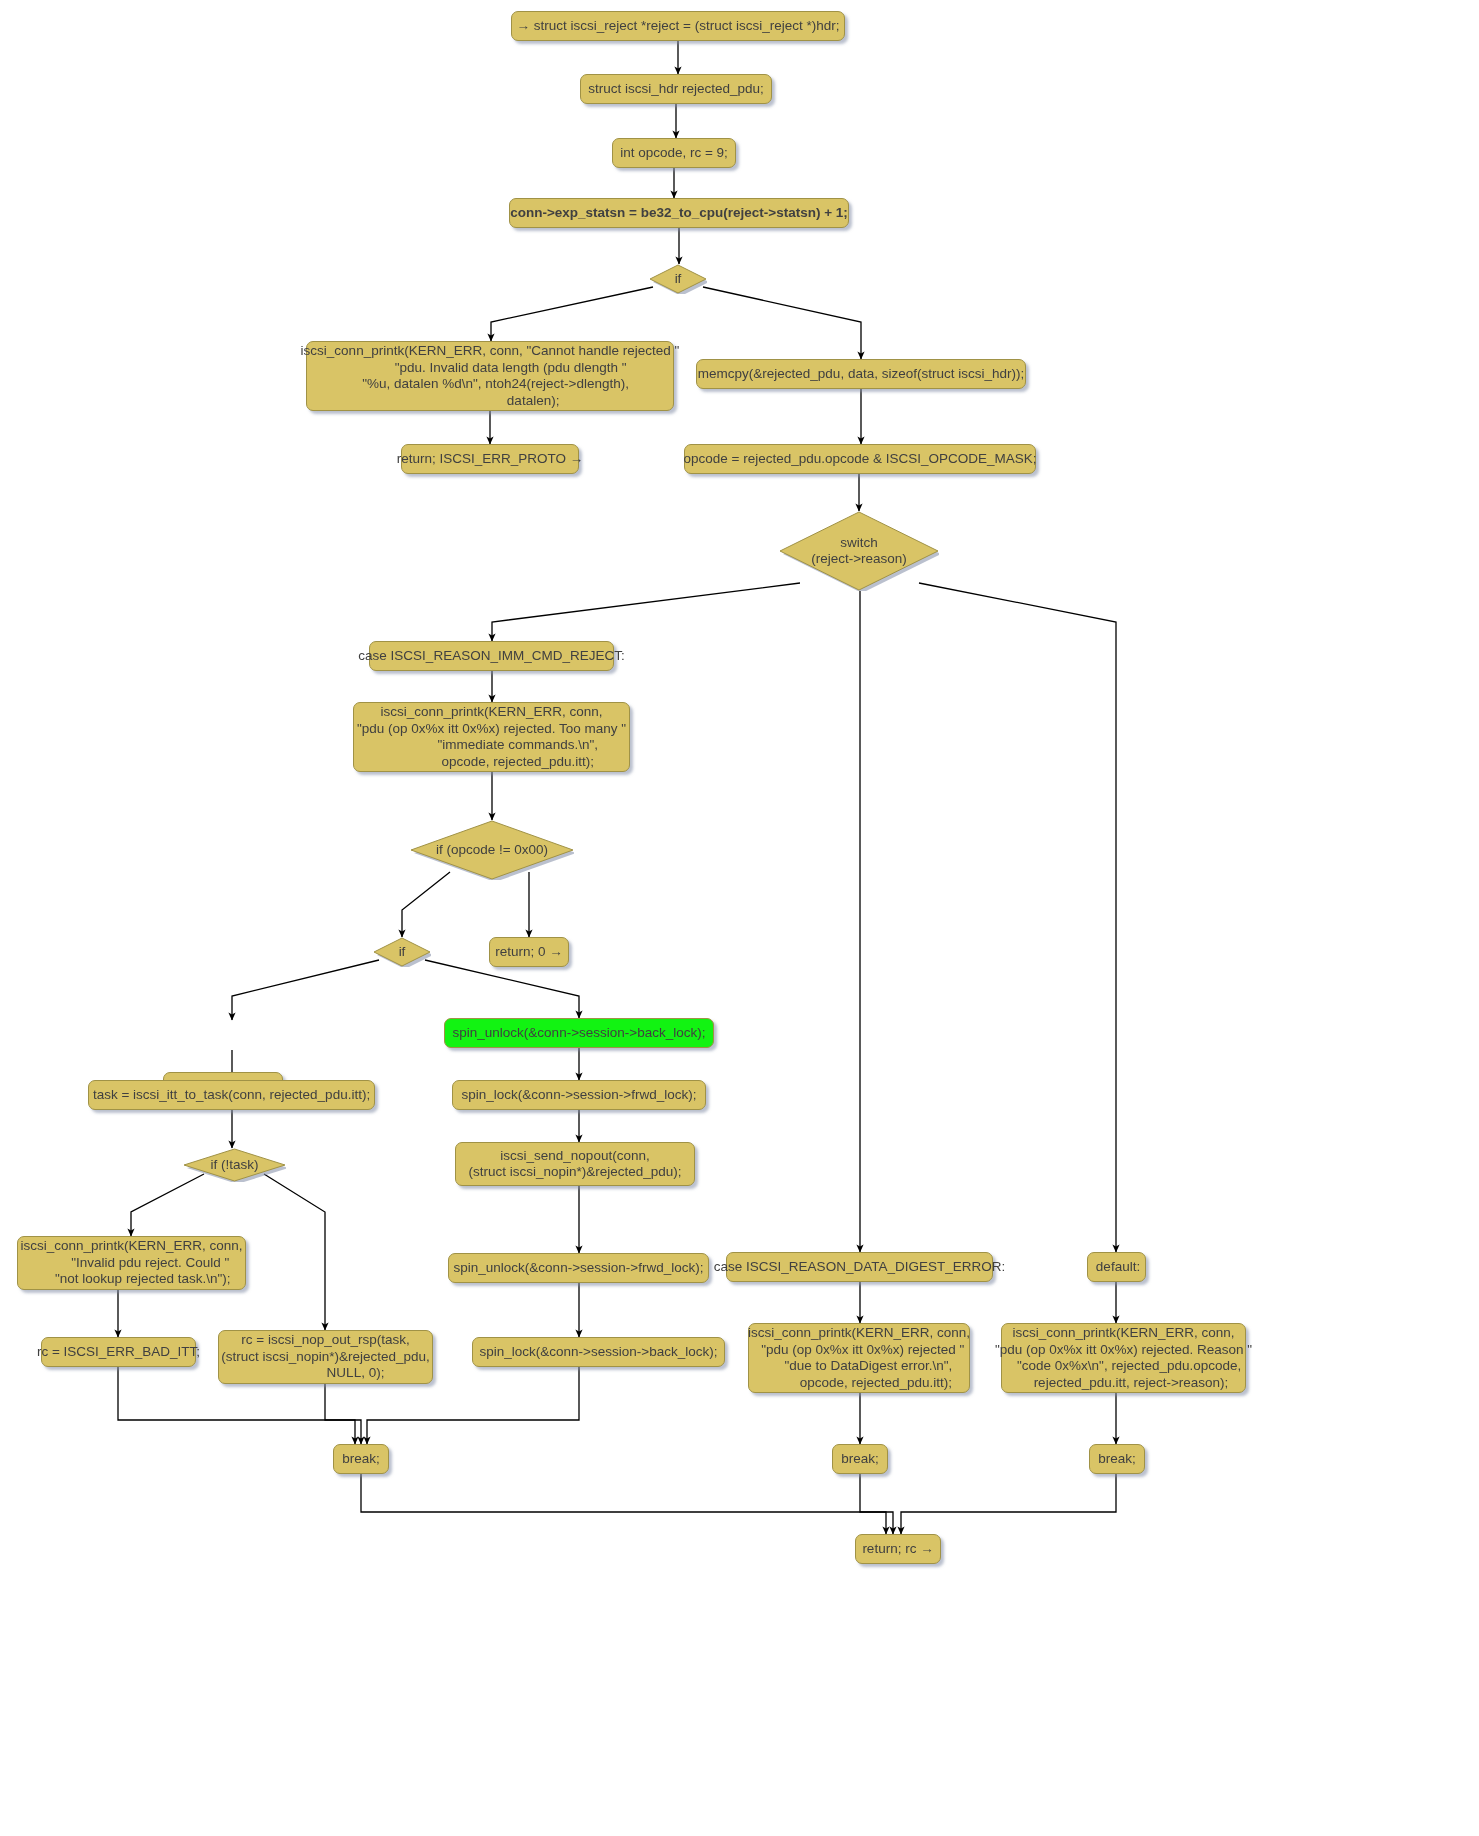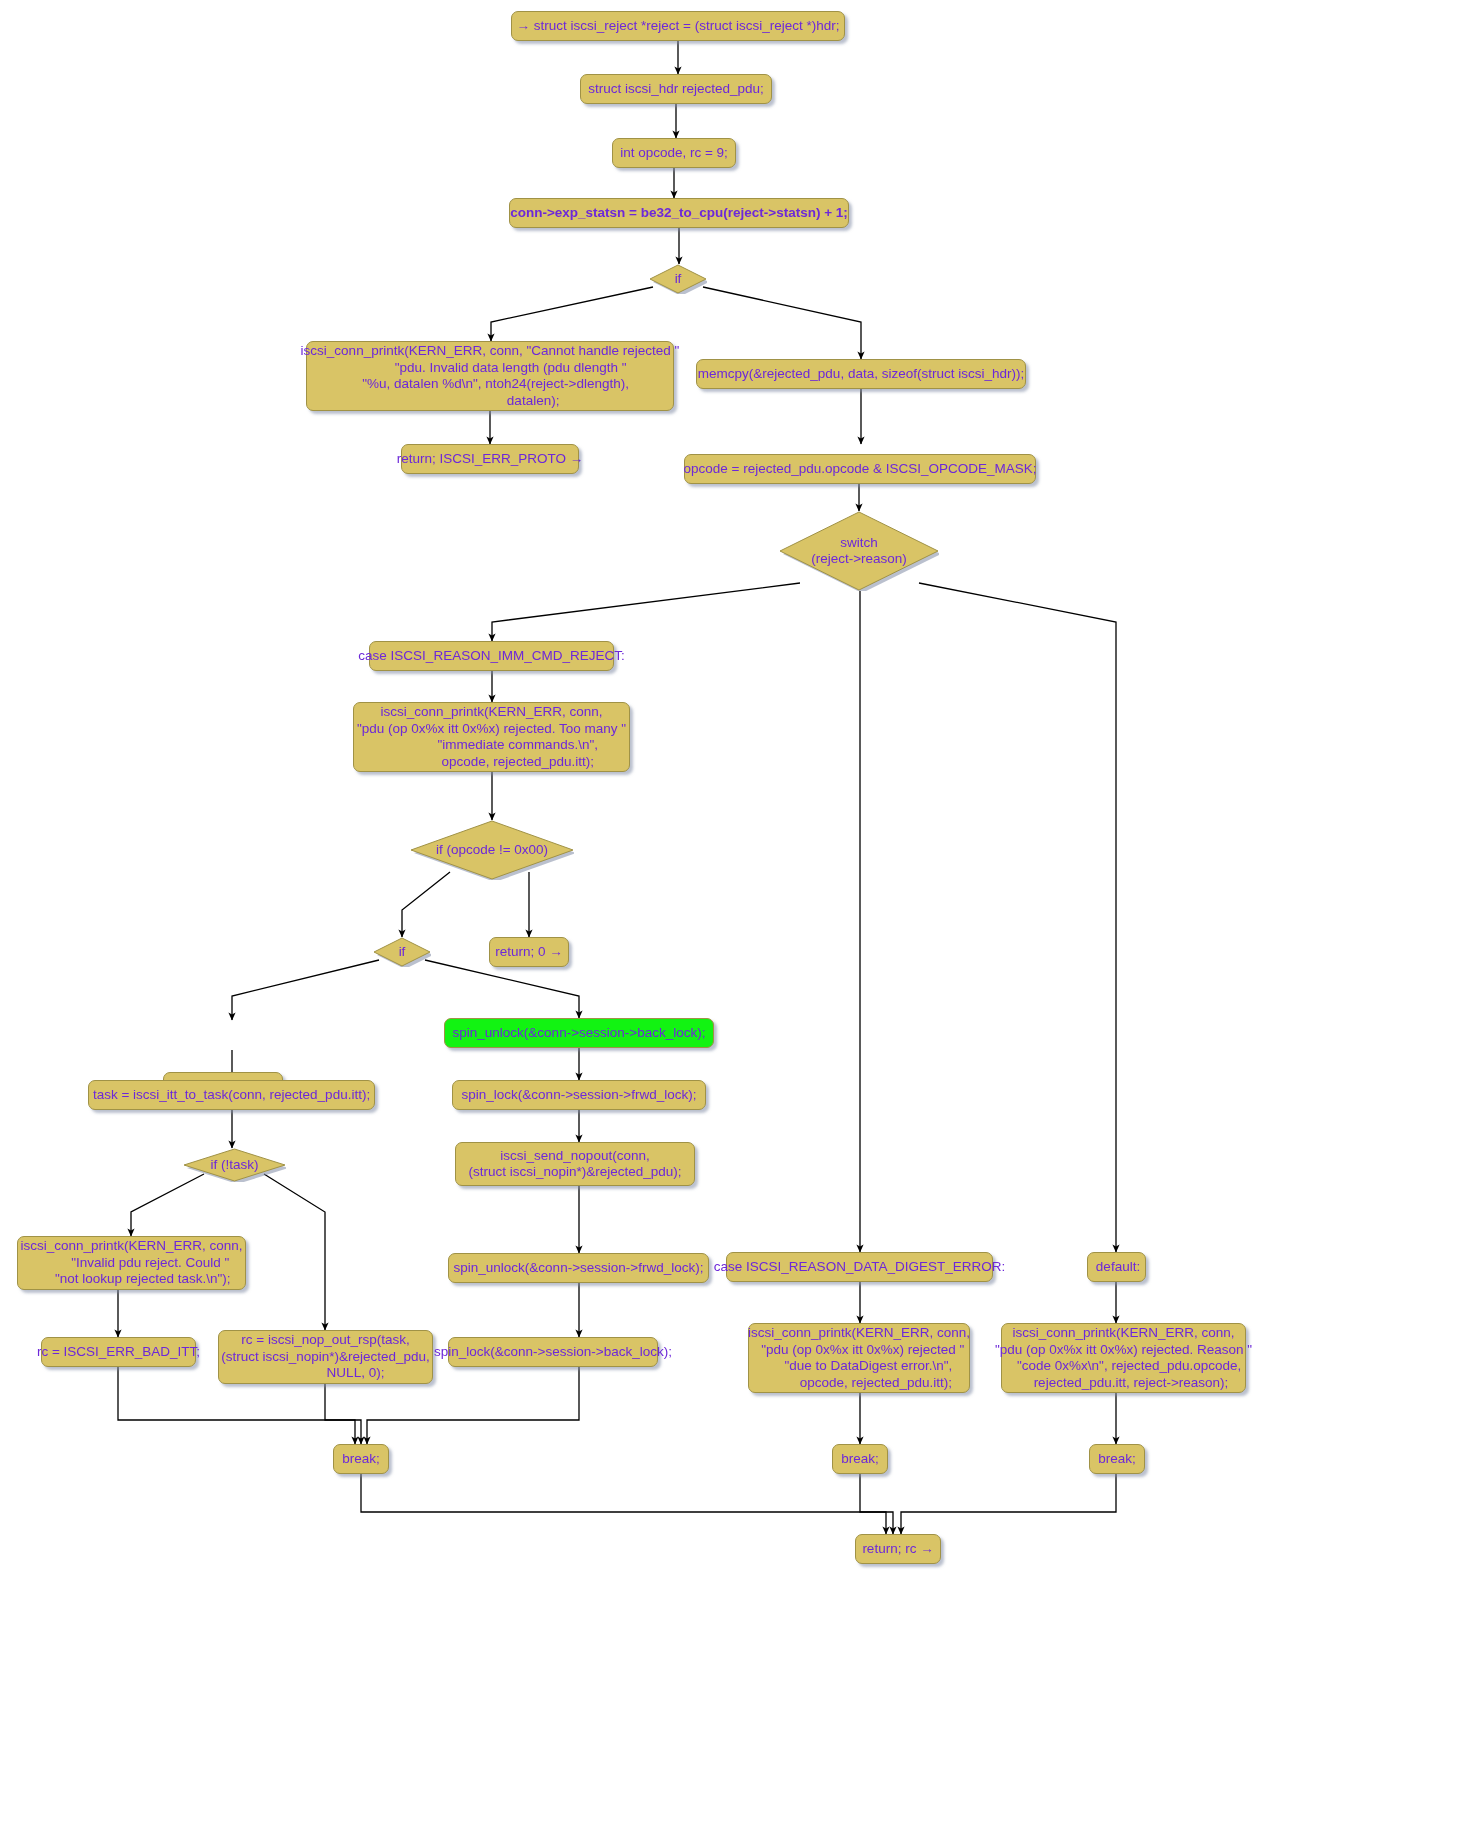"→ struct iscsi_reject *reject =" .node { color: #6d28d9 -> #404040 }
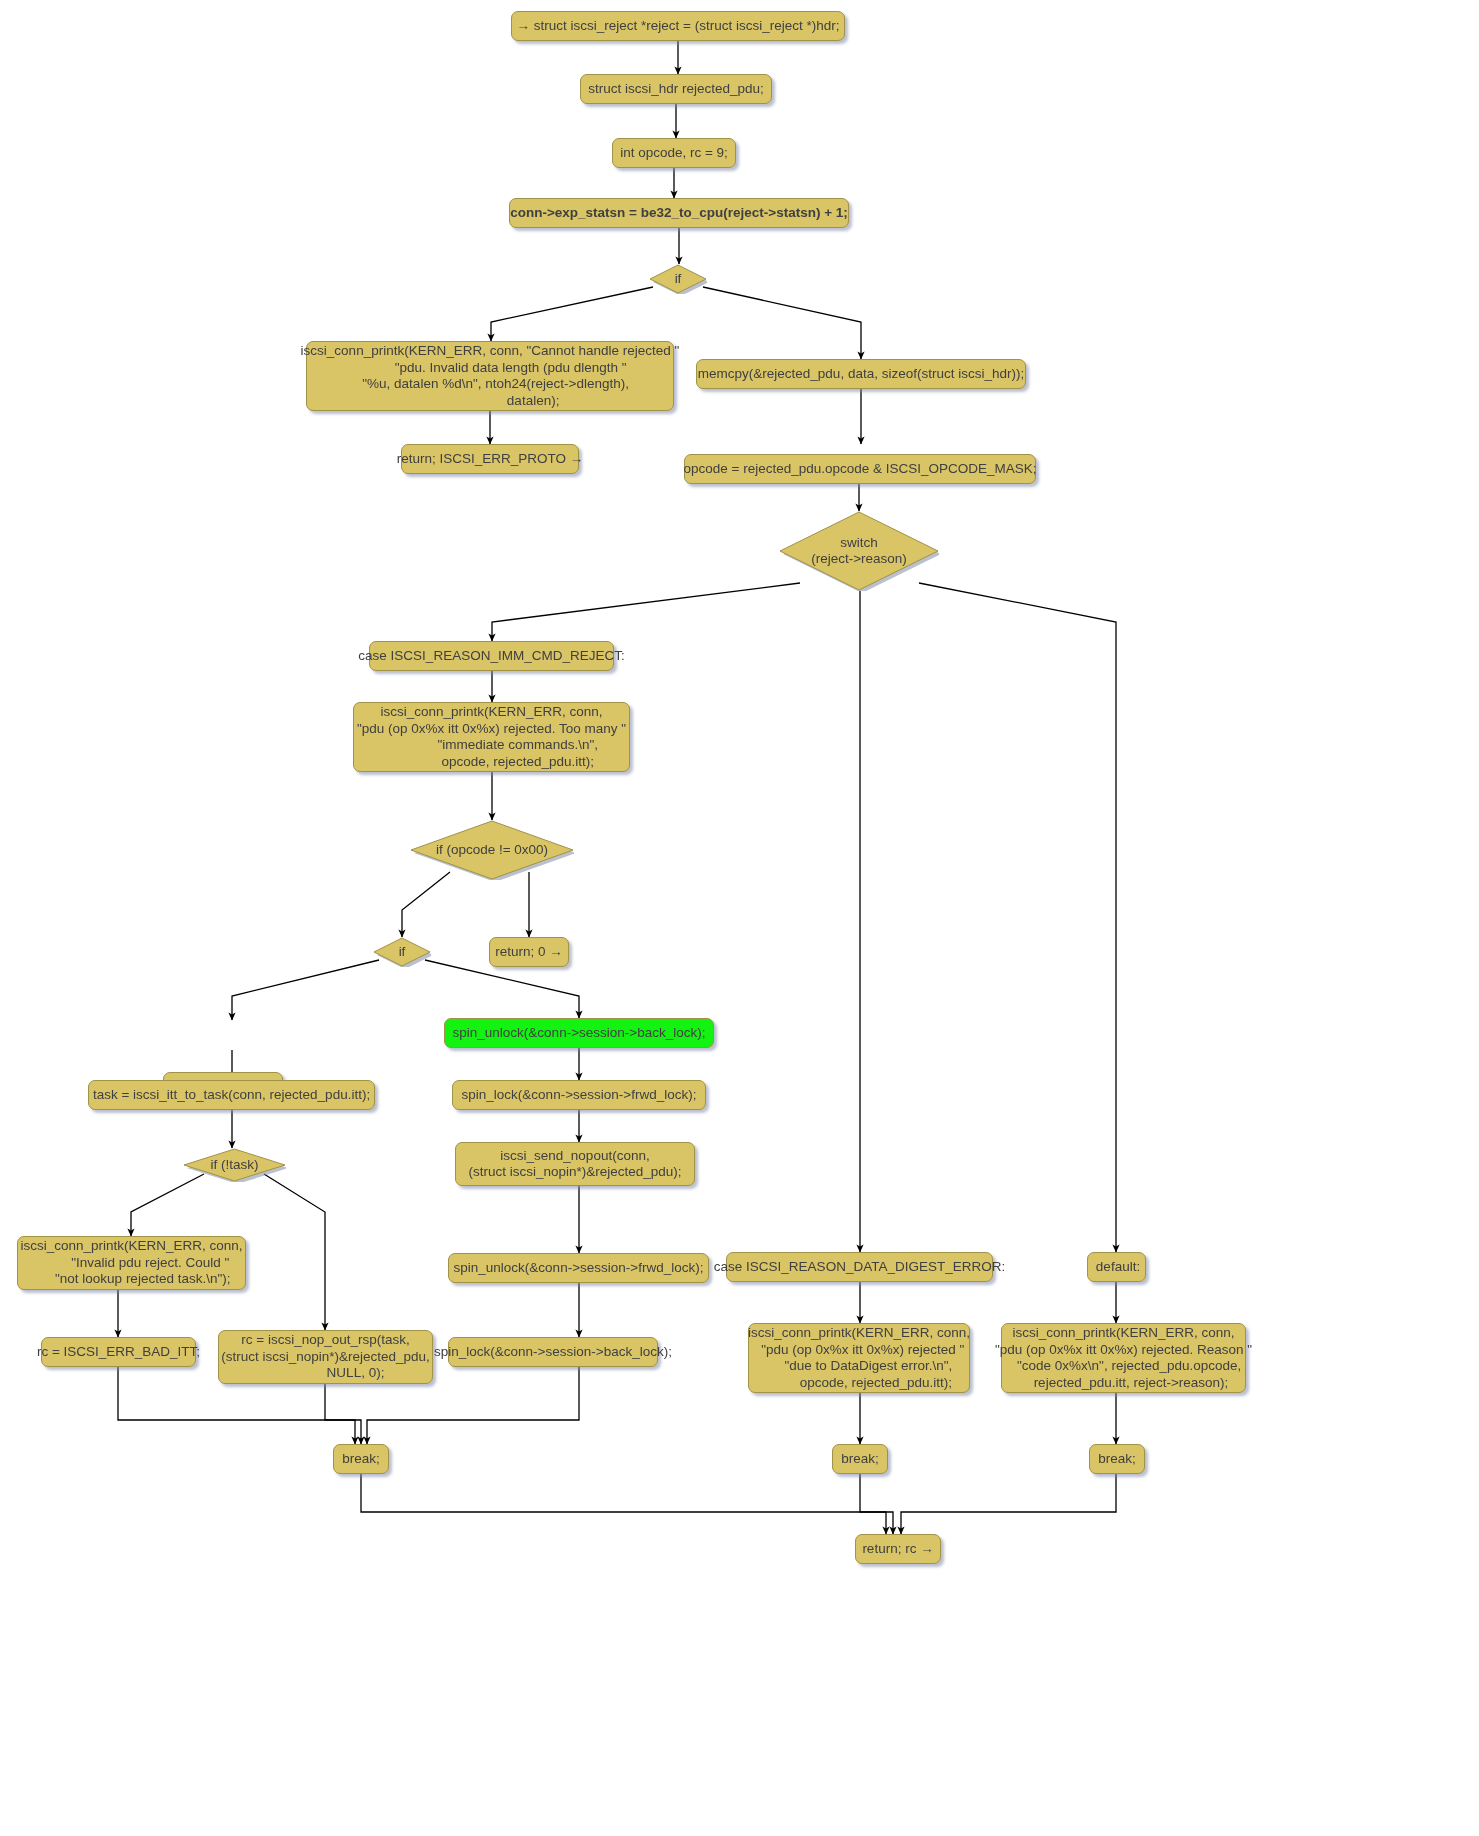"opcode = rejected_pdu.opcode &" div.node { margin-top: 10px -> none }
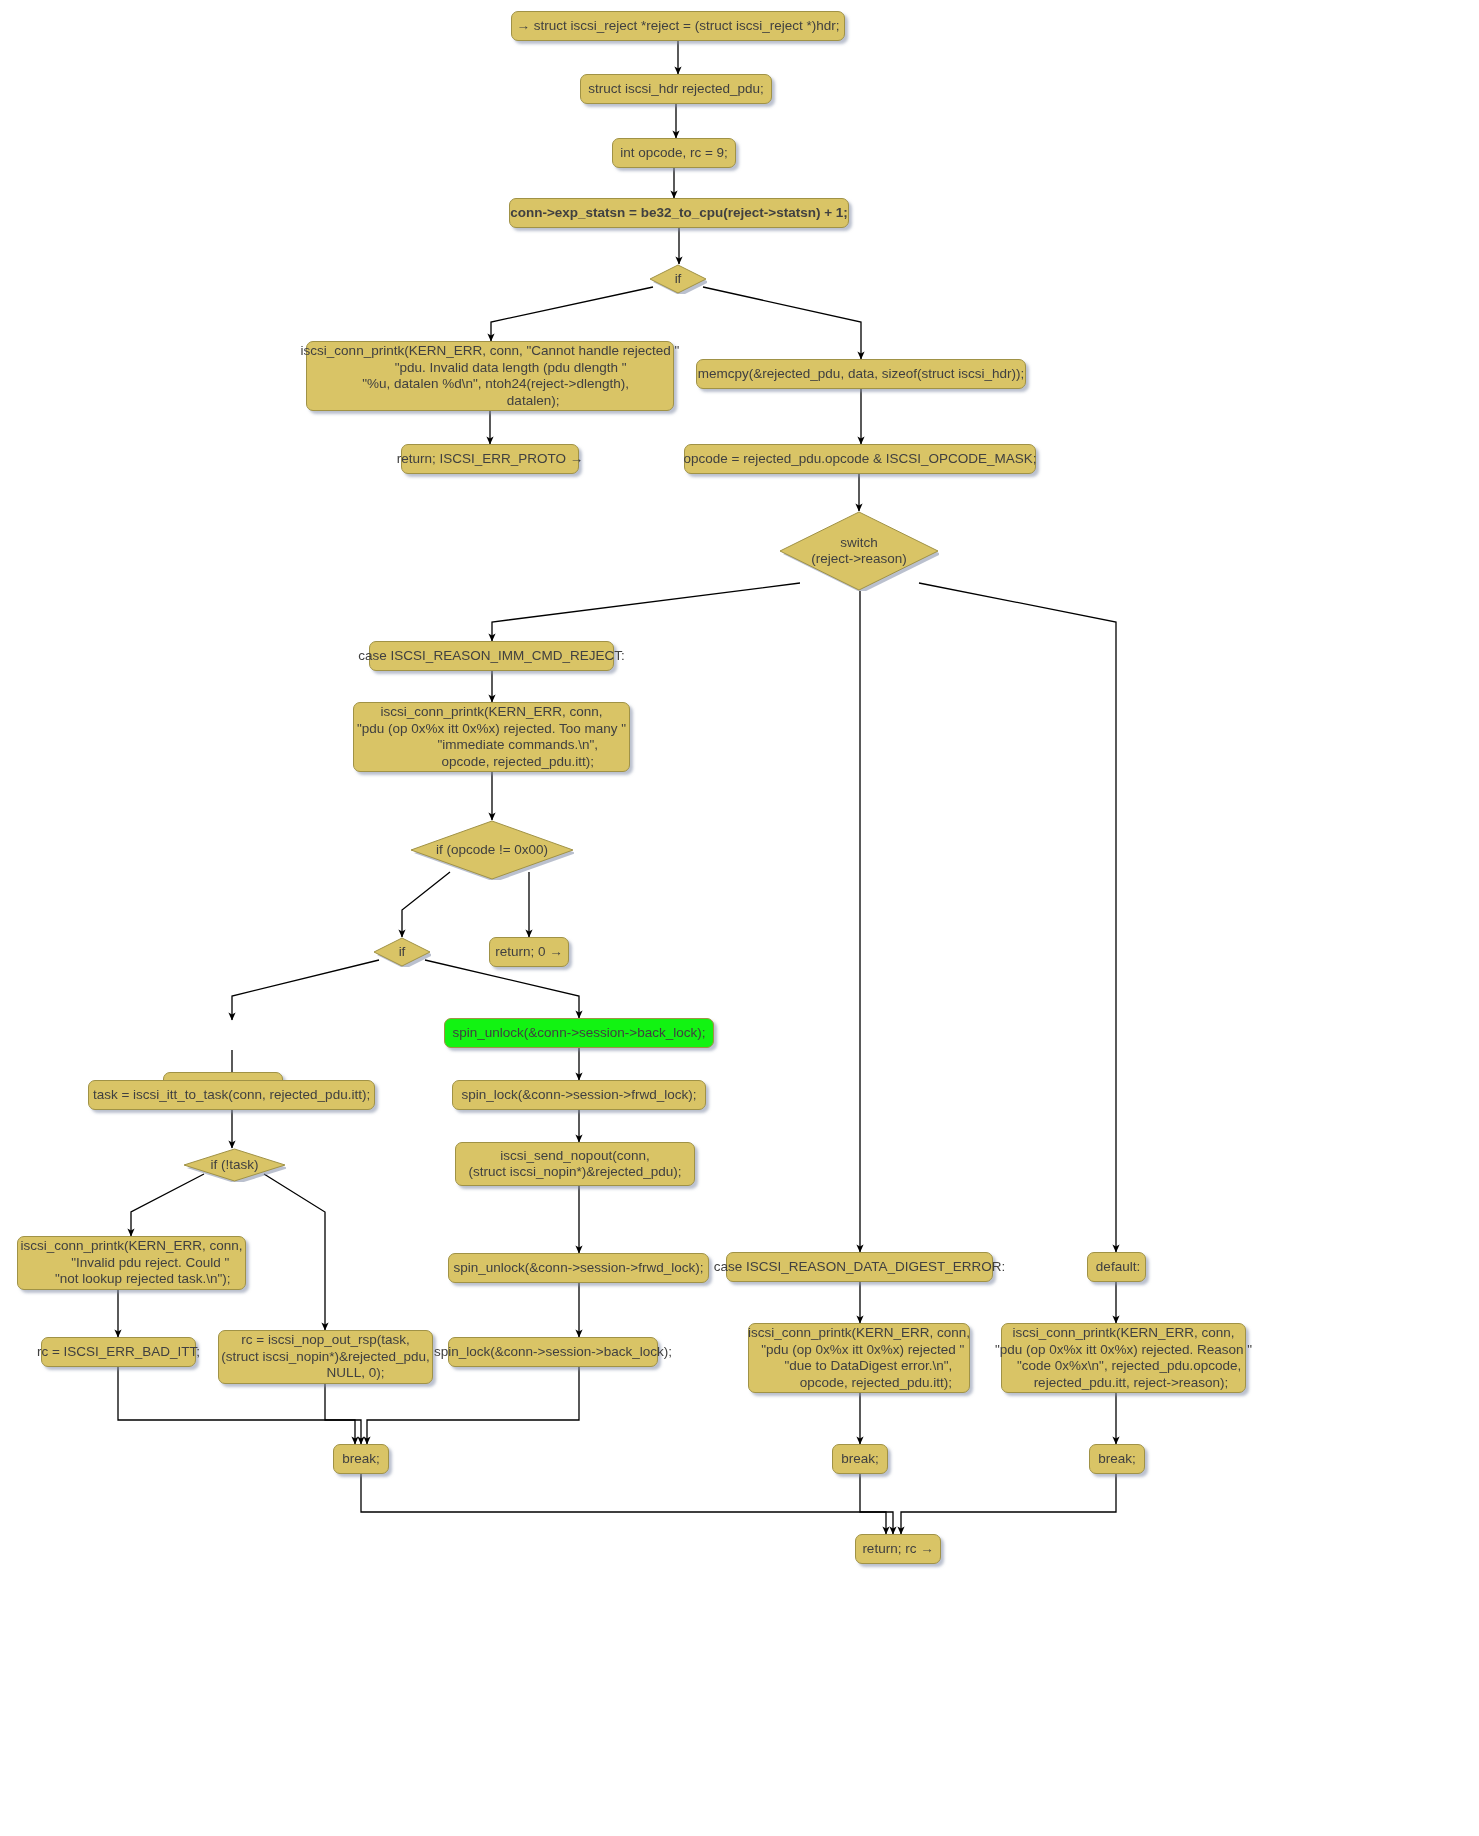"spin_lock(&conn->session->back_lock);" div.node { left: 448px -> 472px; width: 210px -> 253px }
